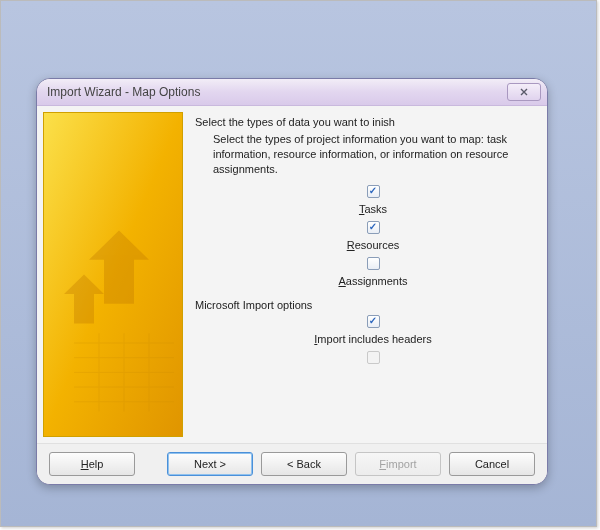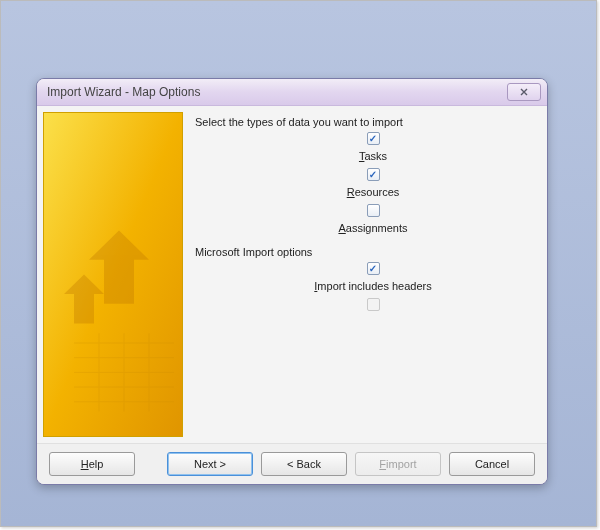"Import Wizard - Map Options" .dialog { border-radius: 8px -> 14px }
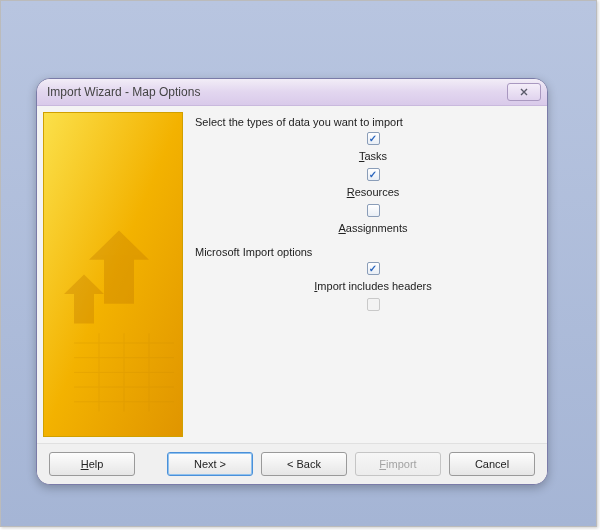"Select the types of data" div.section-title { text: import -> inish }
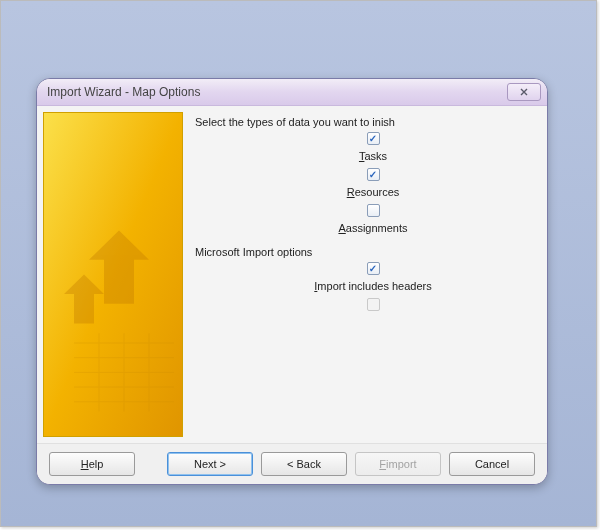"Select the types of project" div.section-sub { html: none -> <div>Select the types of project information you want to map: task information, resource information, or information on resource assignments.</div> }
